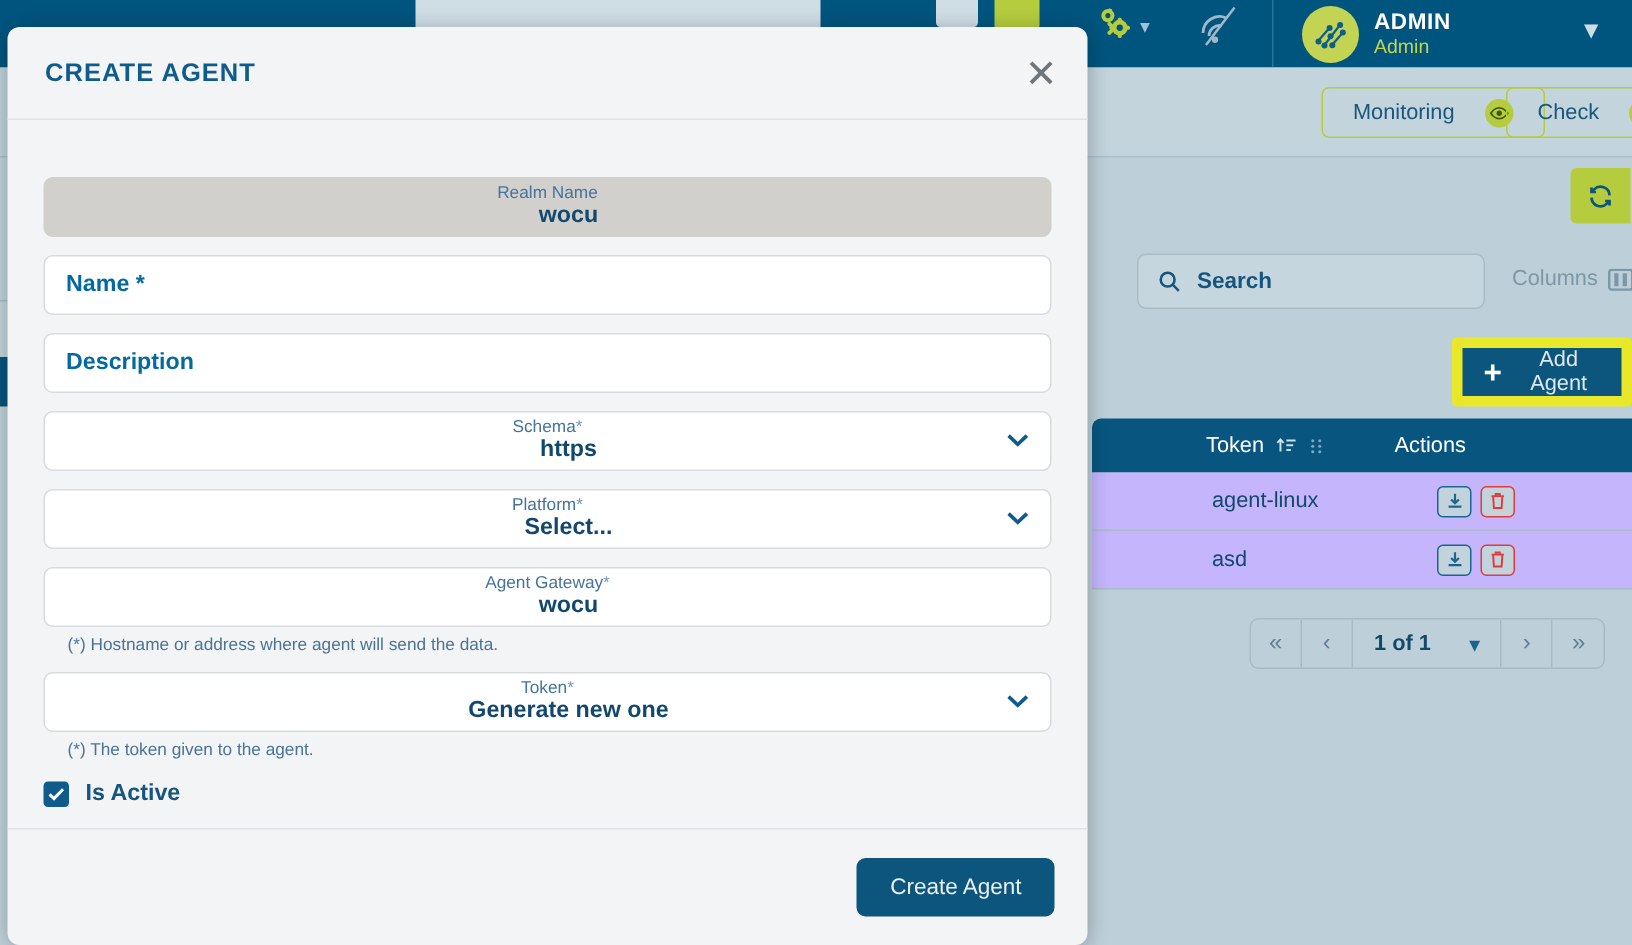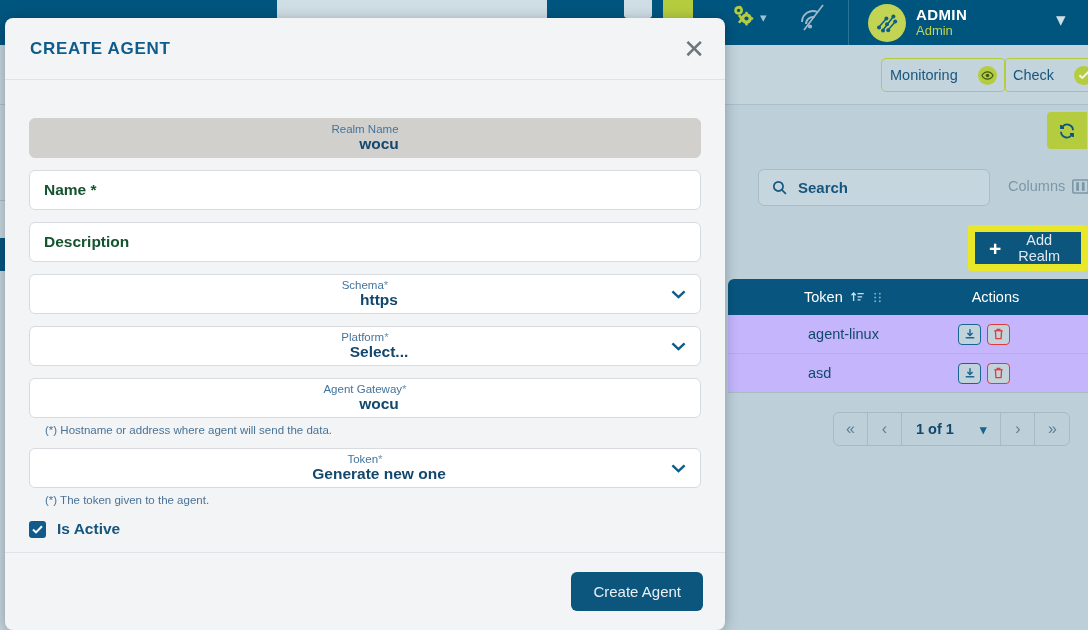"Monitoring" .pill-btn { padding: 0 8px -> 0 20px }
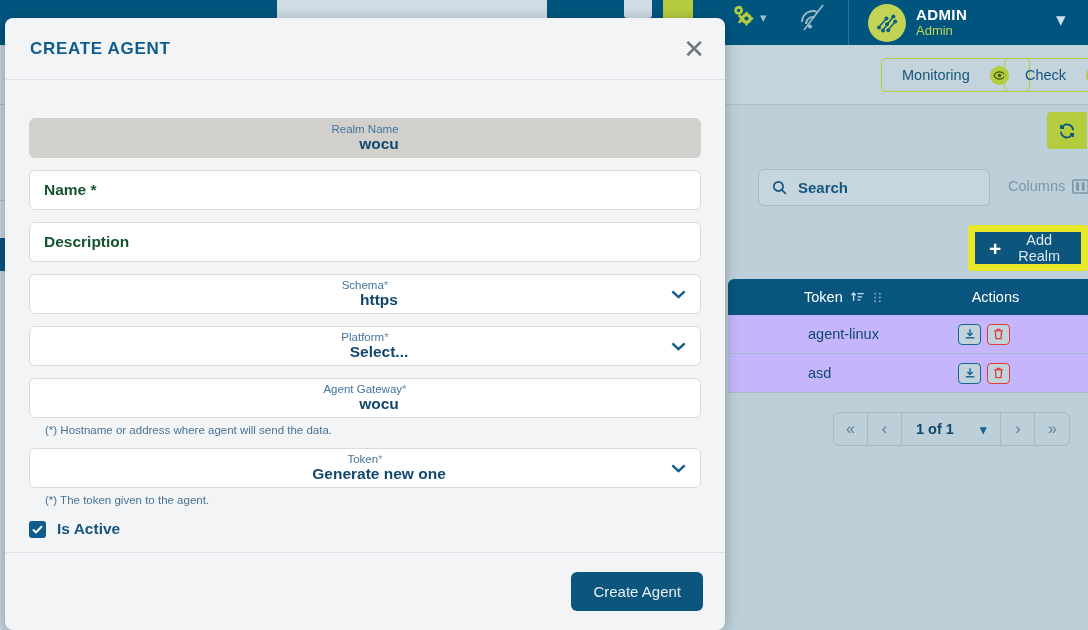"Name *" .fl-placeholder { color: #14532d -> #0369a1 }
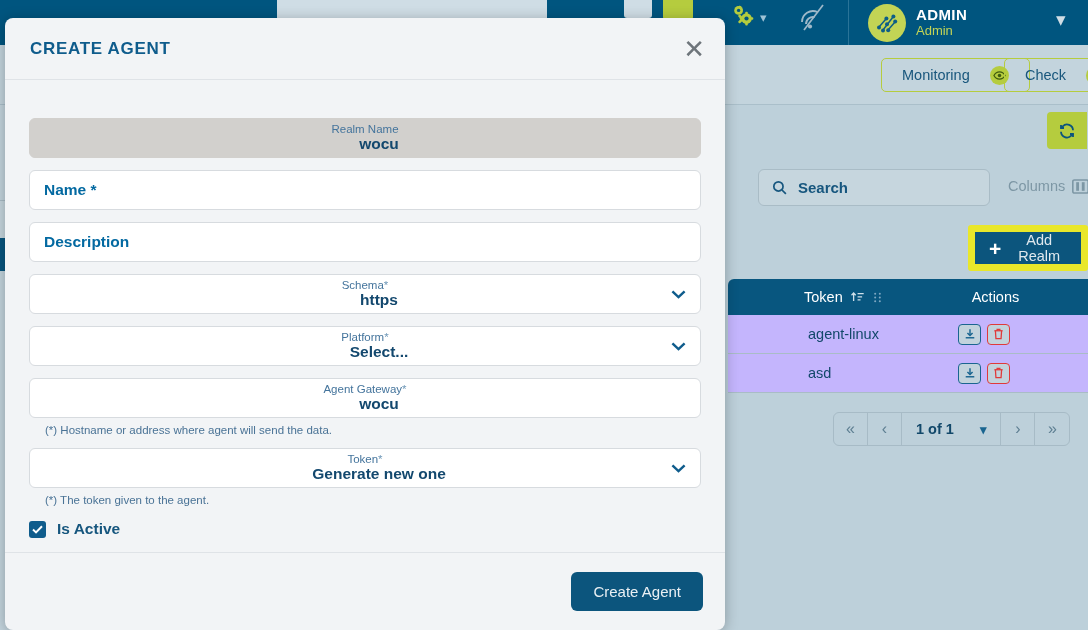"Add Realm" span { text: Realm -> Agent }
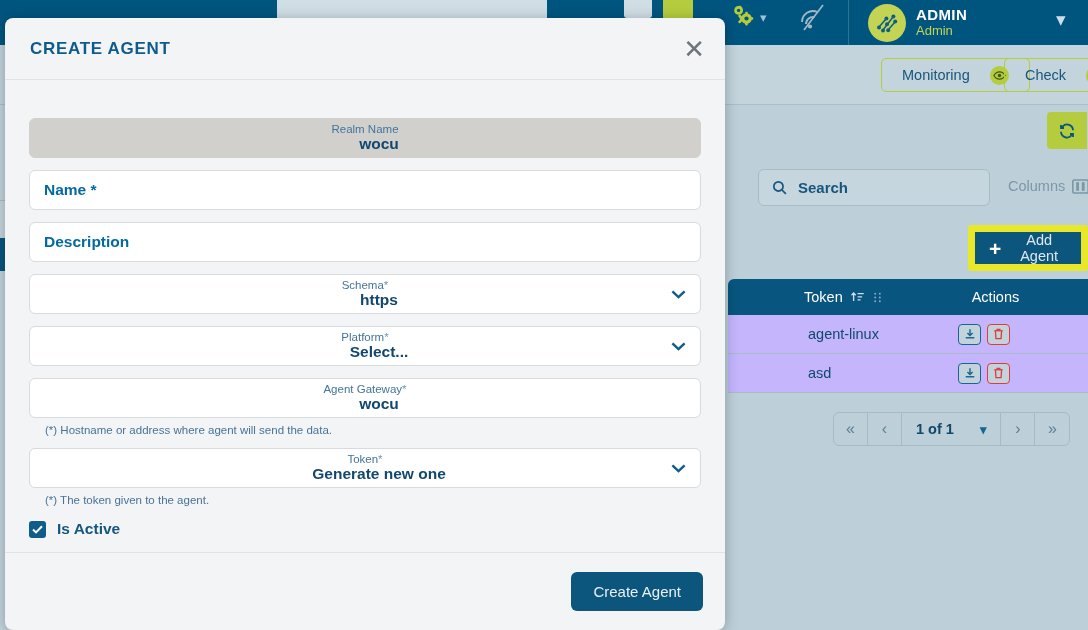"Actions" .th-actions { margin-left: 90px -> 48px }
